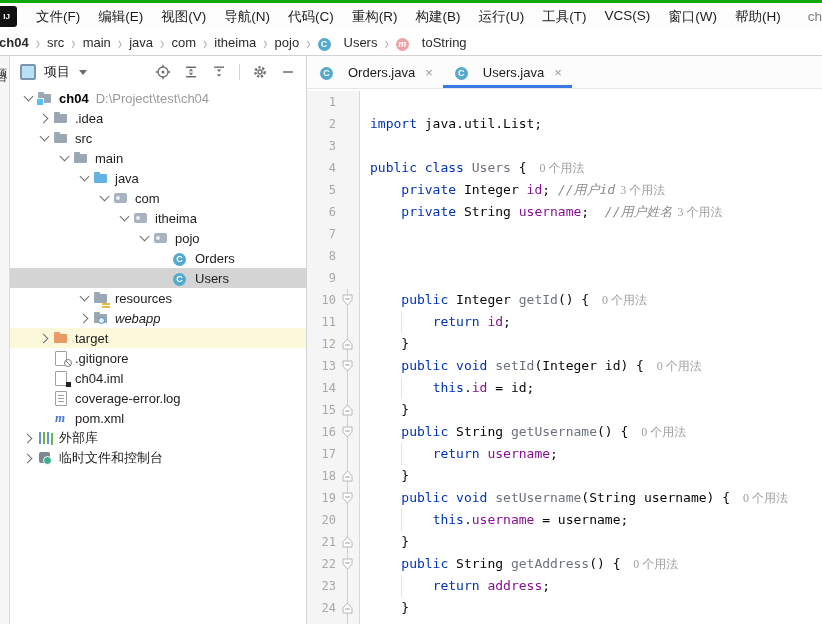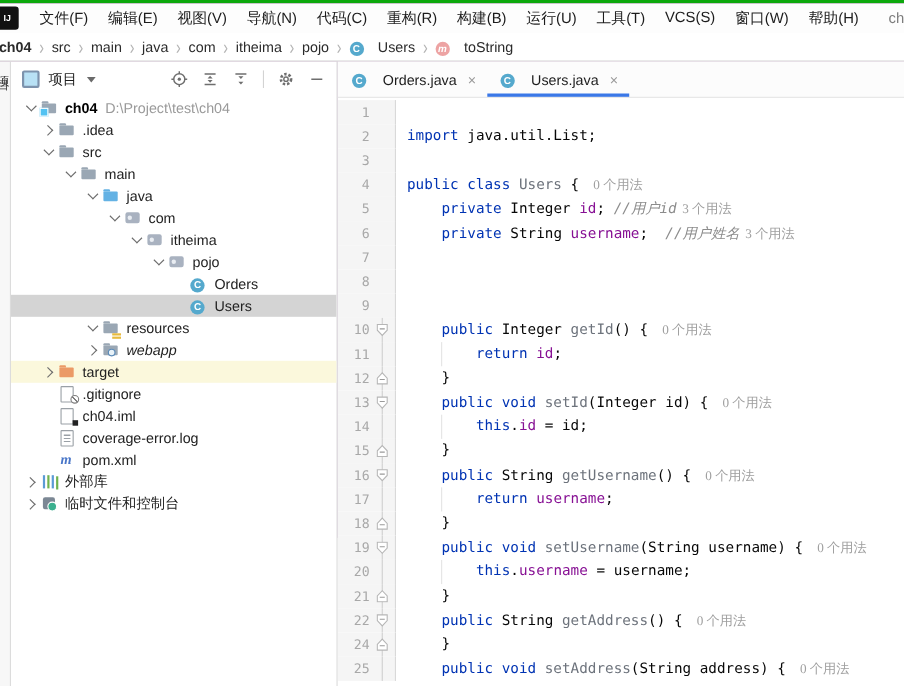"23" div.code-line { html: none -> <div> <div> <span>23</span> <span></span> </div> <span></span> <div><span> </span><span>return</span><span> </span><span>address</span><span>;</span></div> </div> }
